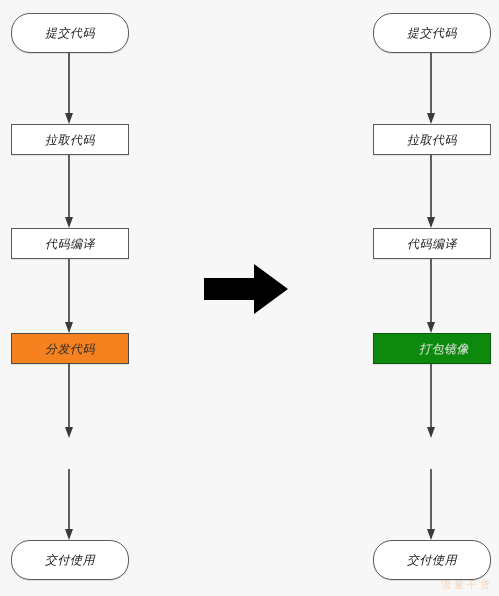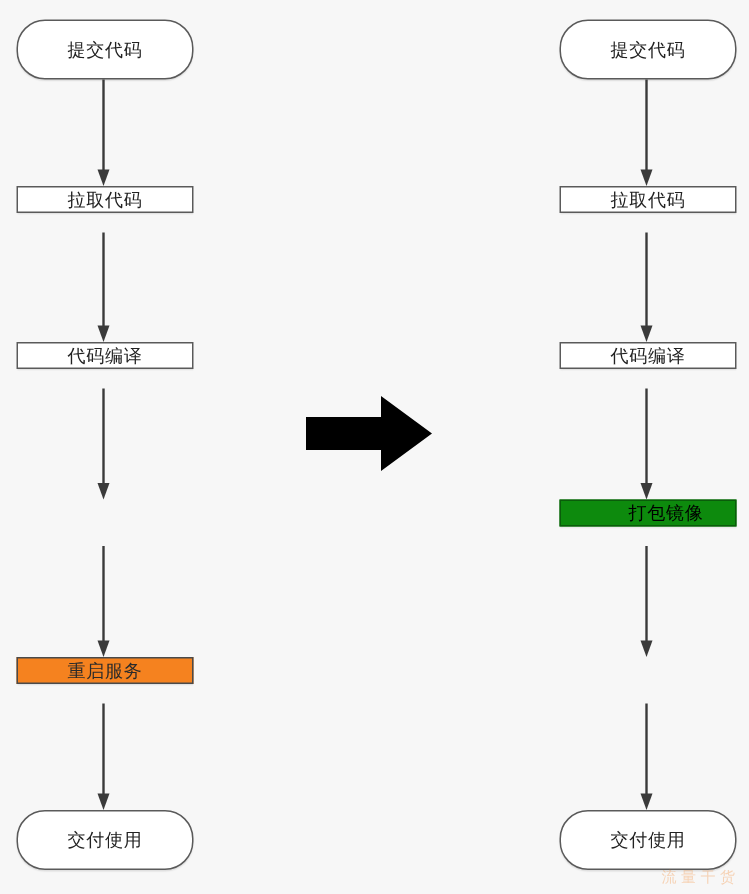"提交代码" .column { font-style: none -> italic }
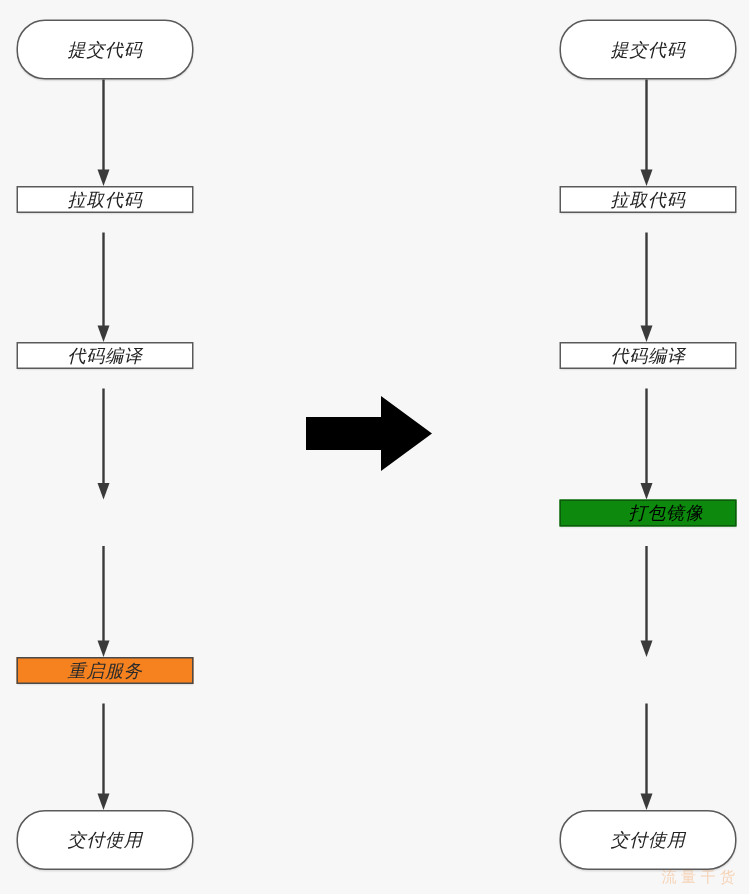"拉取代码" .node.process { height: 18px -> 31px }
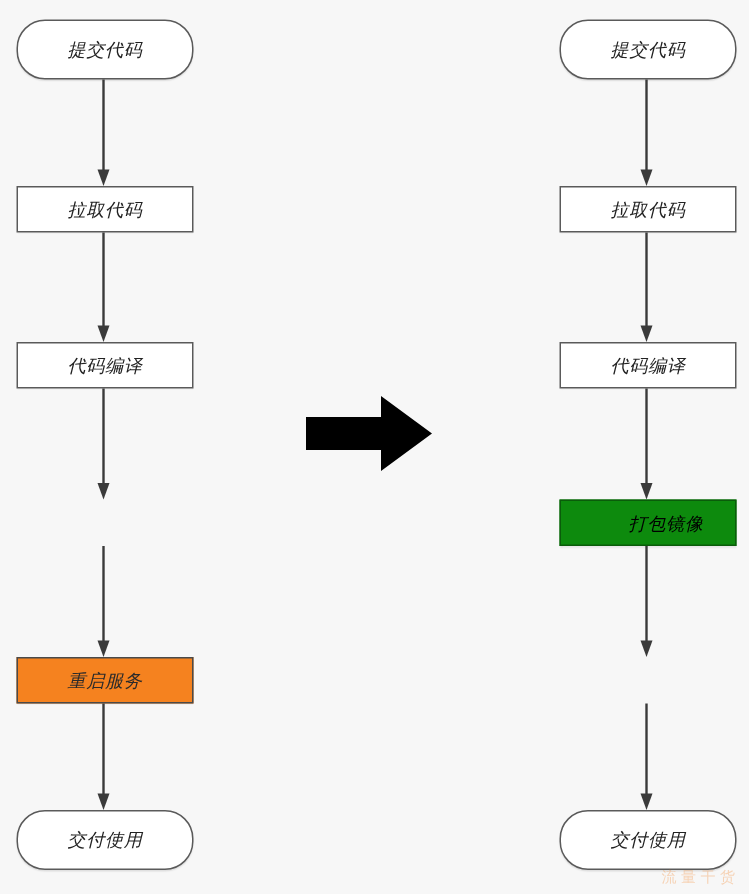"分发代码" div.node { html: none -> <div>分发代码</div> }
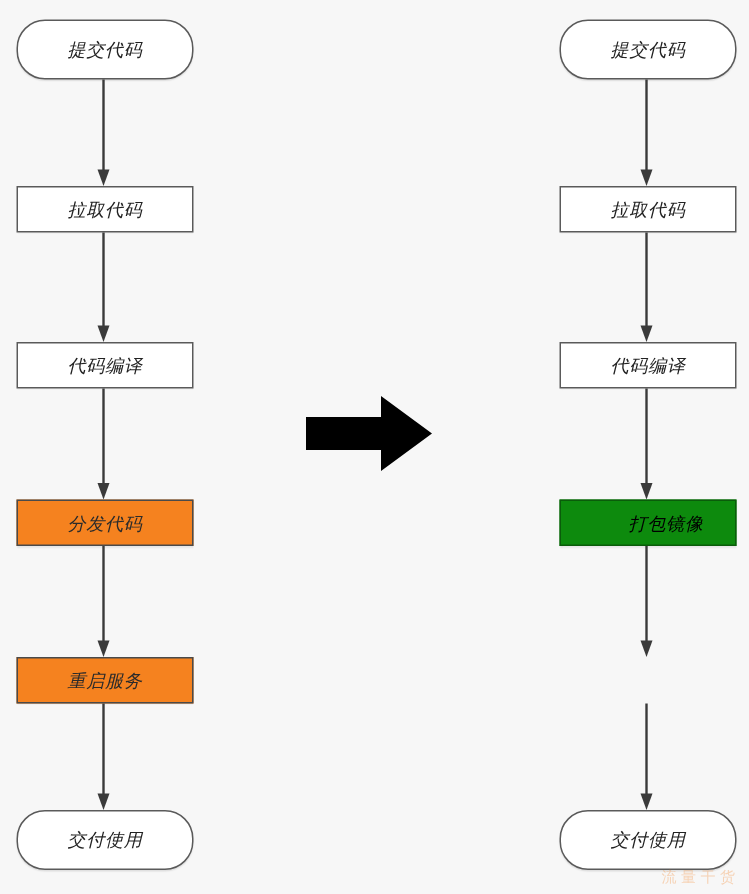"打包镜像" .node.accent-green { color: #000000 -> #e5e5e5 }
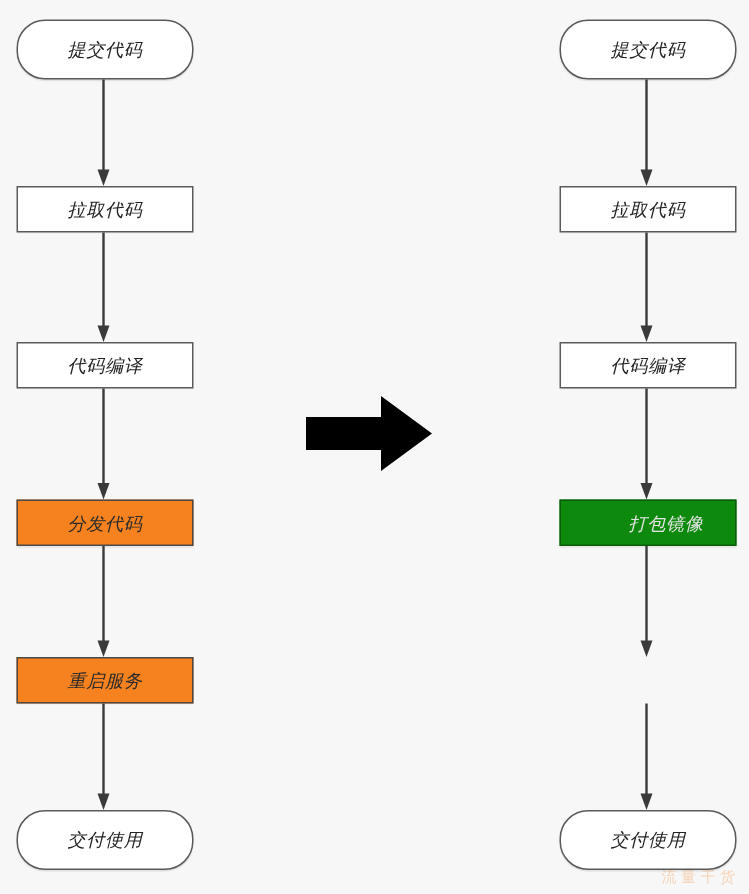"重启服务" div.node { html: <div>重启服务</div> -> none }
